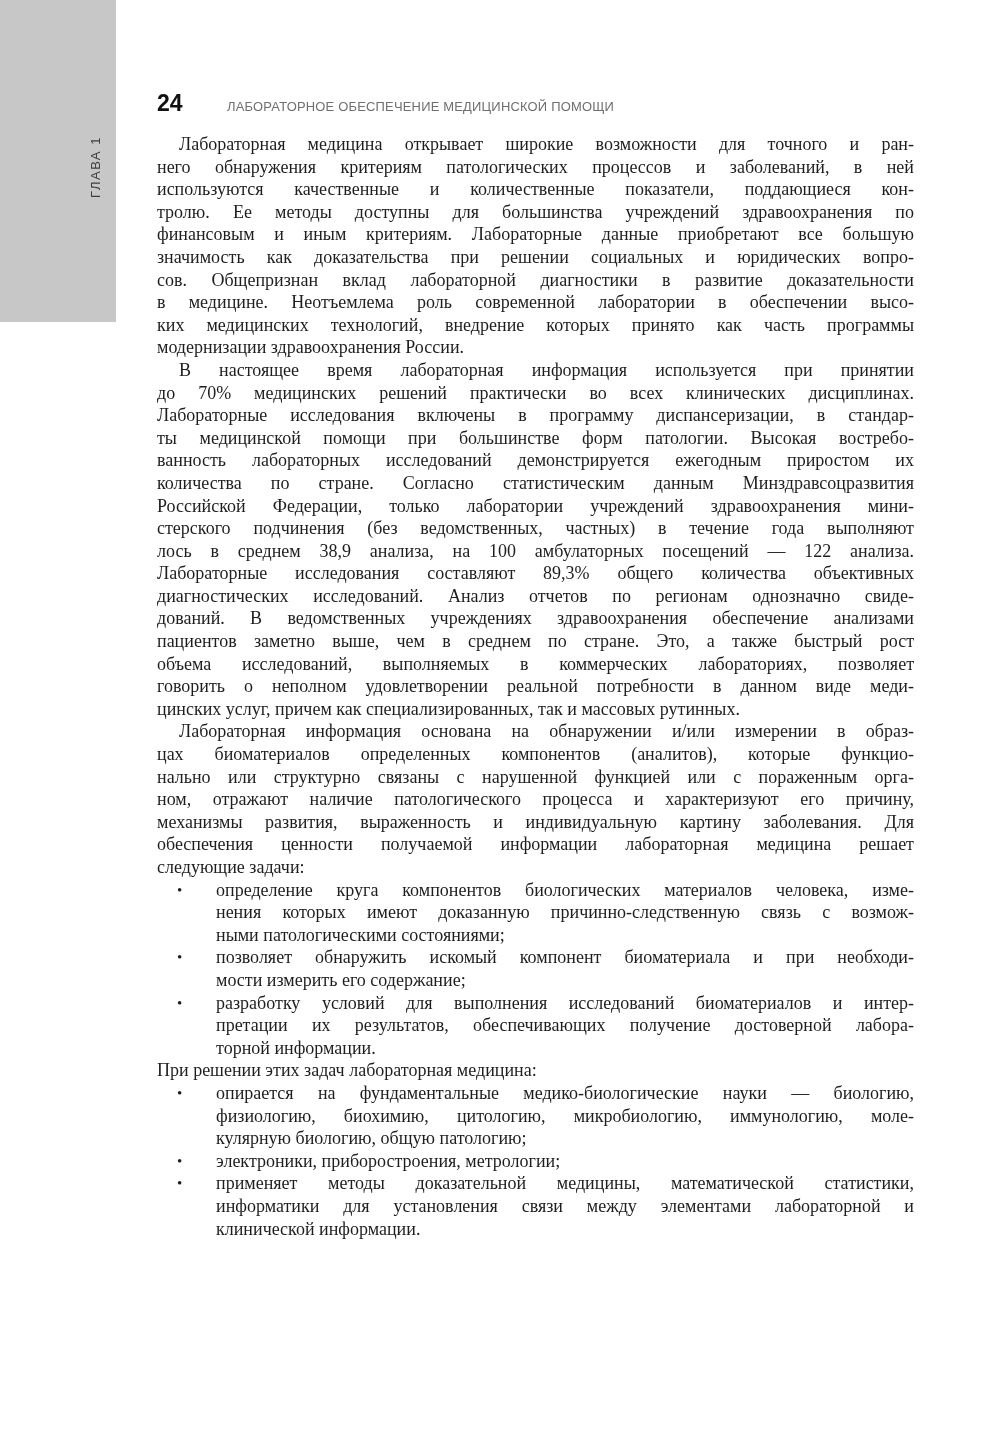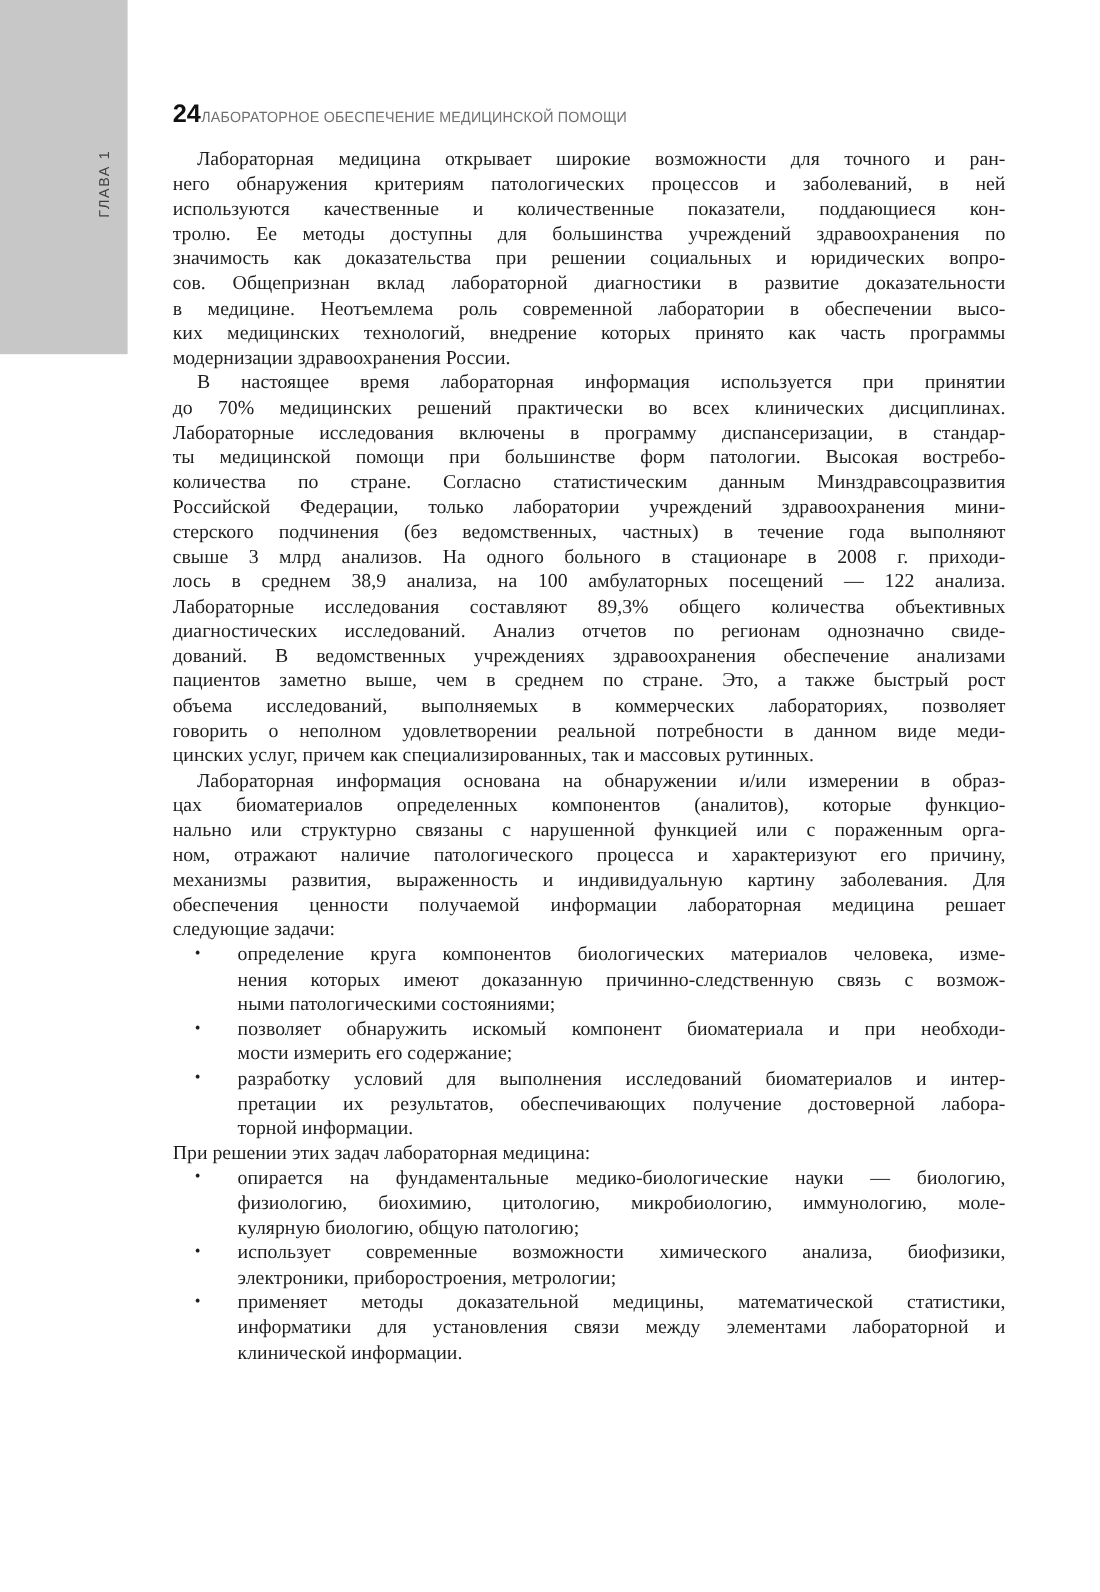"24" .page-header { gap: none -> 44px }
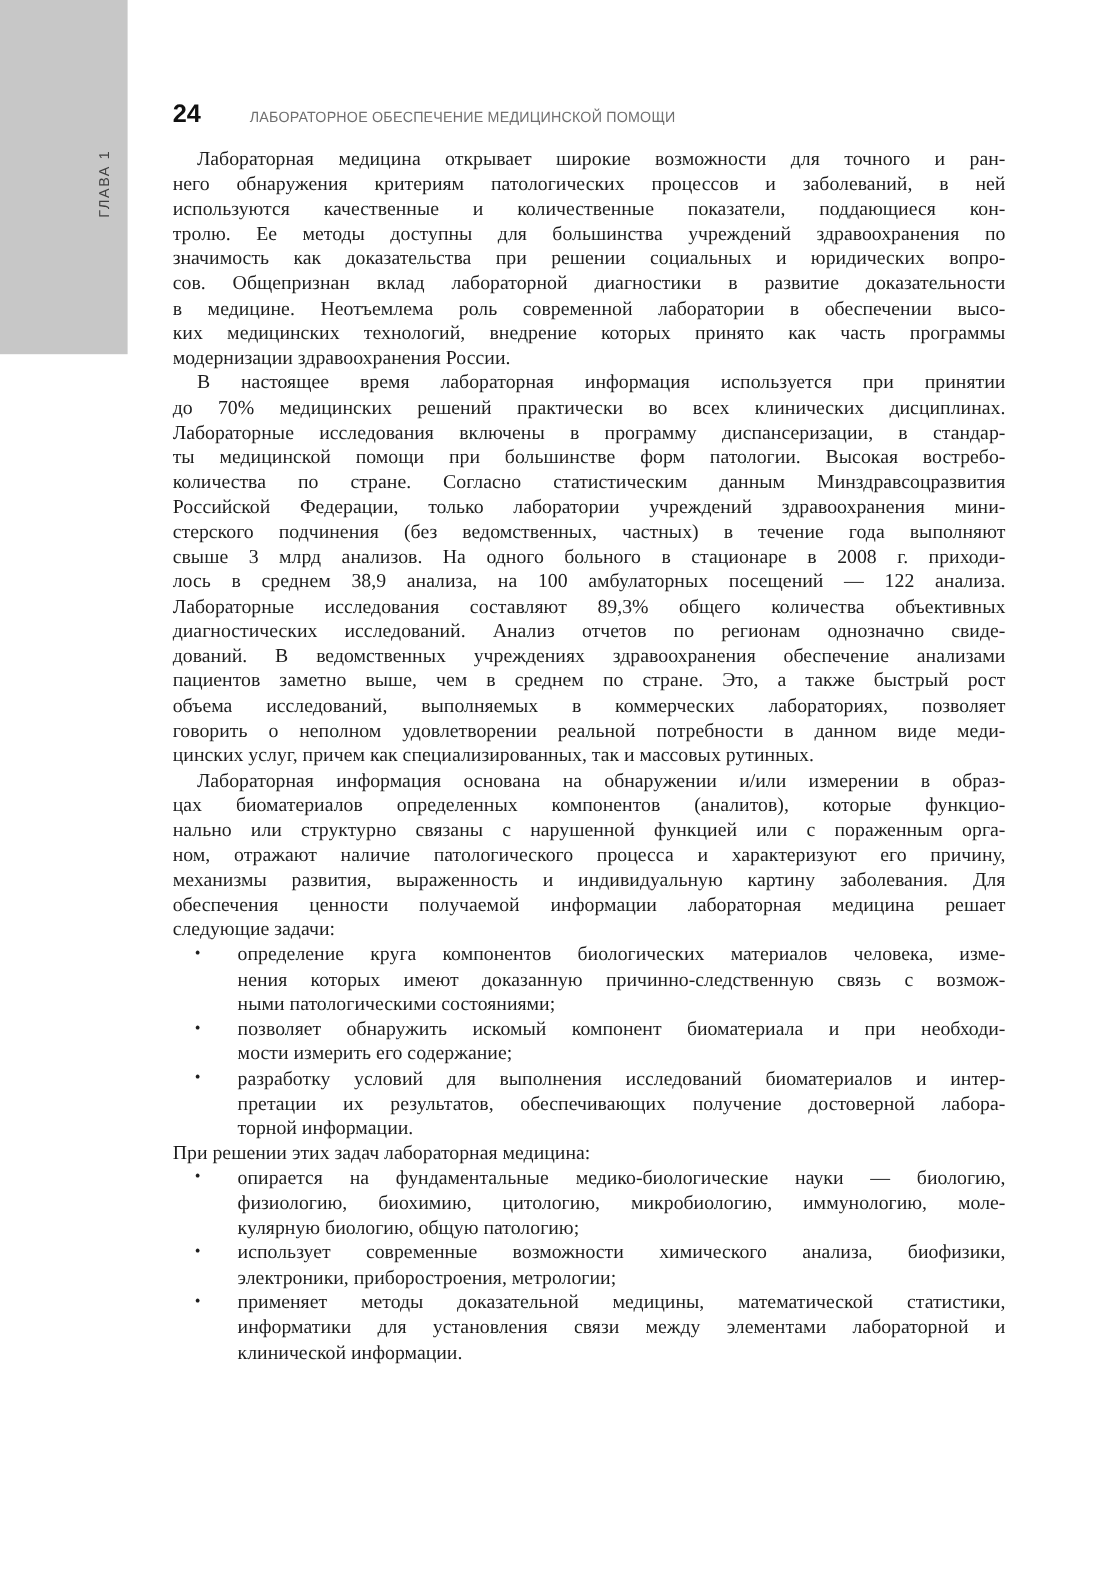"финансовым и иным критериям." div.line { html: none -> <div>финансовым и иным критериям. Лабораторные данные приобретают все большую</div> }
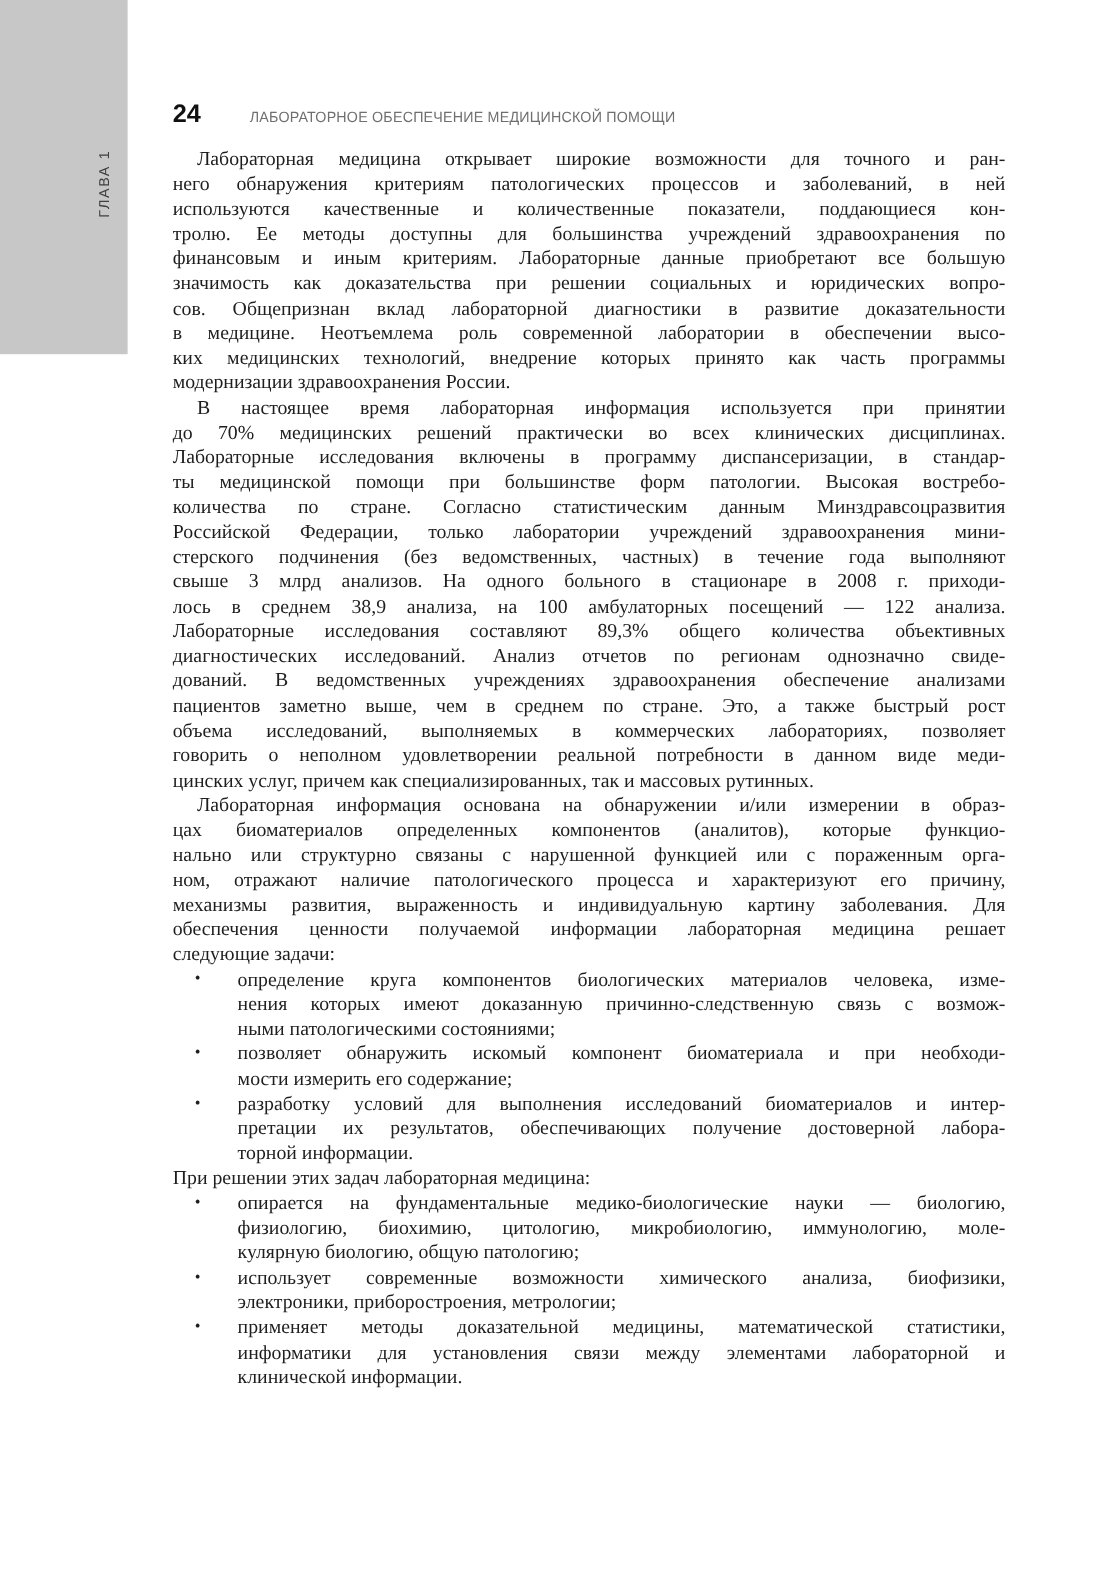"ванность лабораторных исследований" div.line { html: none -> <div>ванность лабораторных исследований демонстрируется ежегодным приростом их</div> }
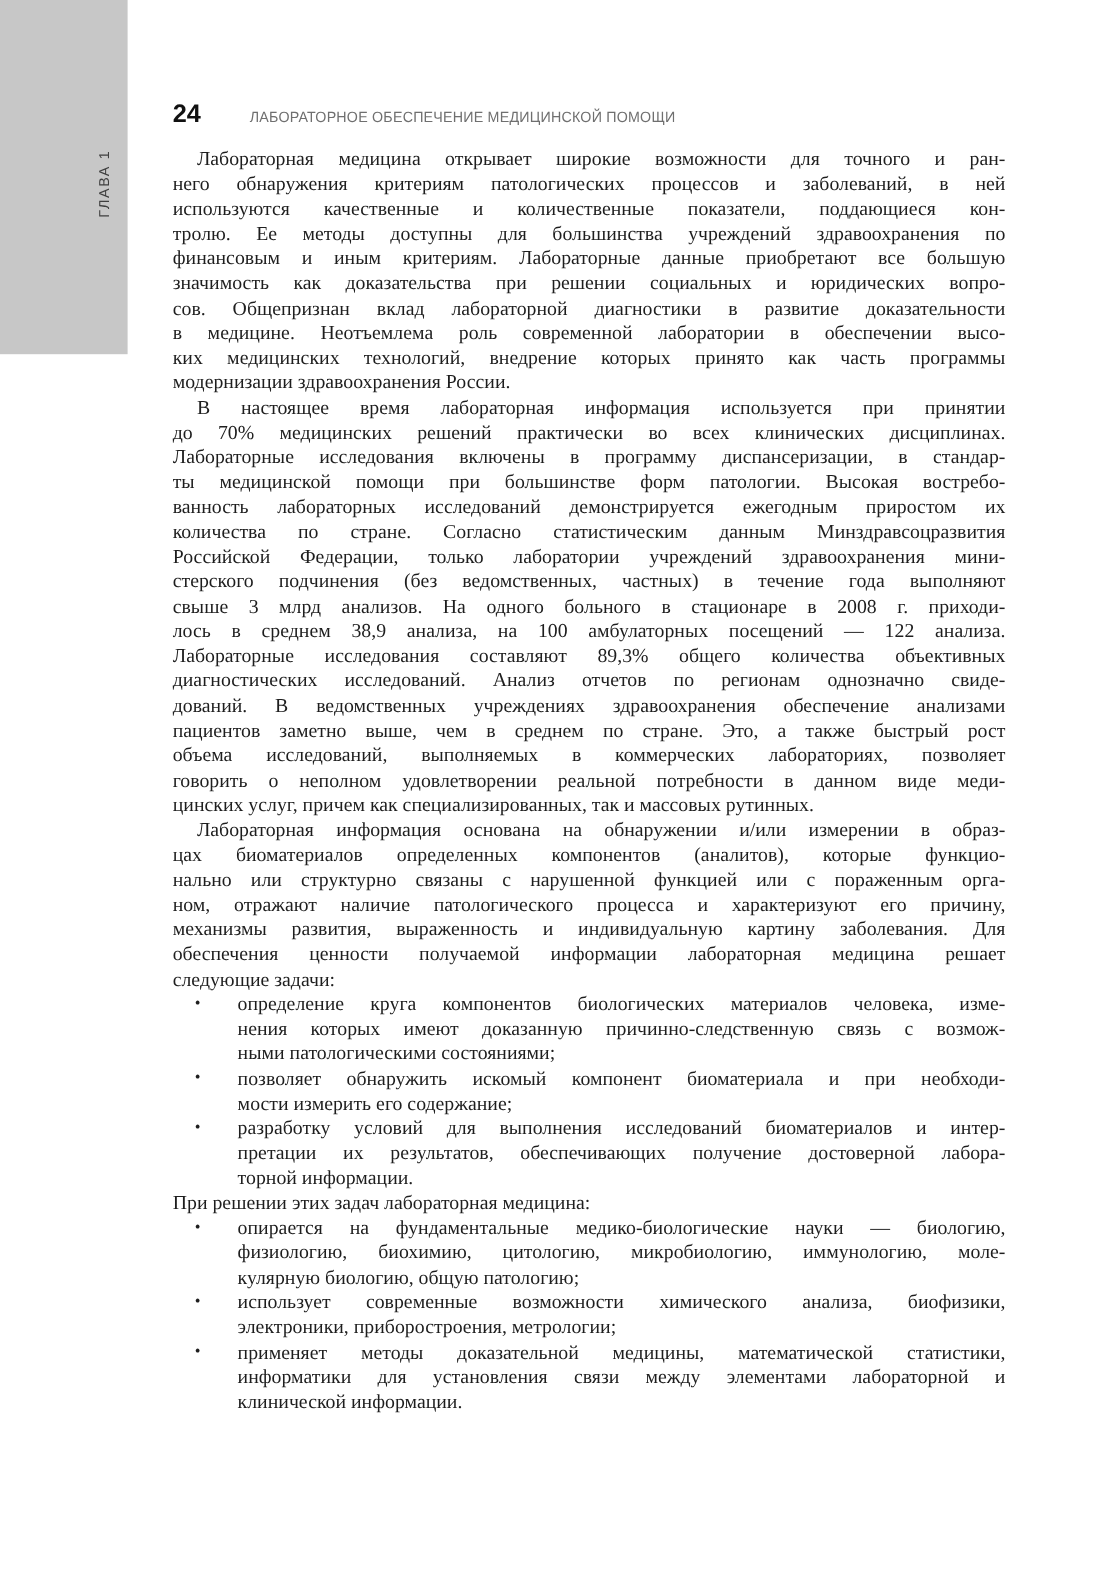"свыше 3 млрд анализов. На" div.line { html: <div>свыше 3 млрд анализов. На одного больного в стационаре в 2008 г. приходи-</div> -> none }
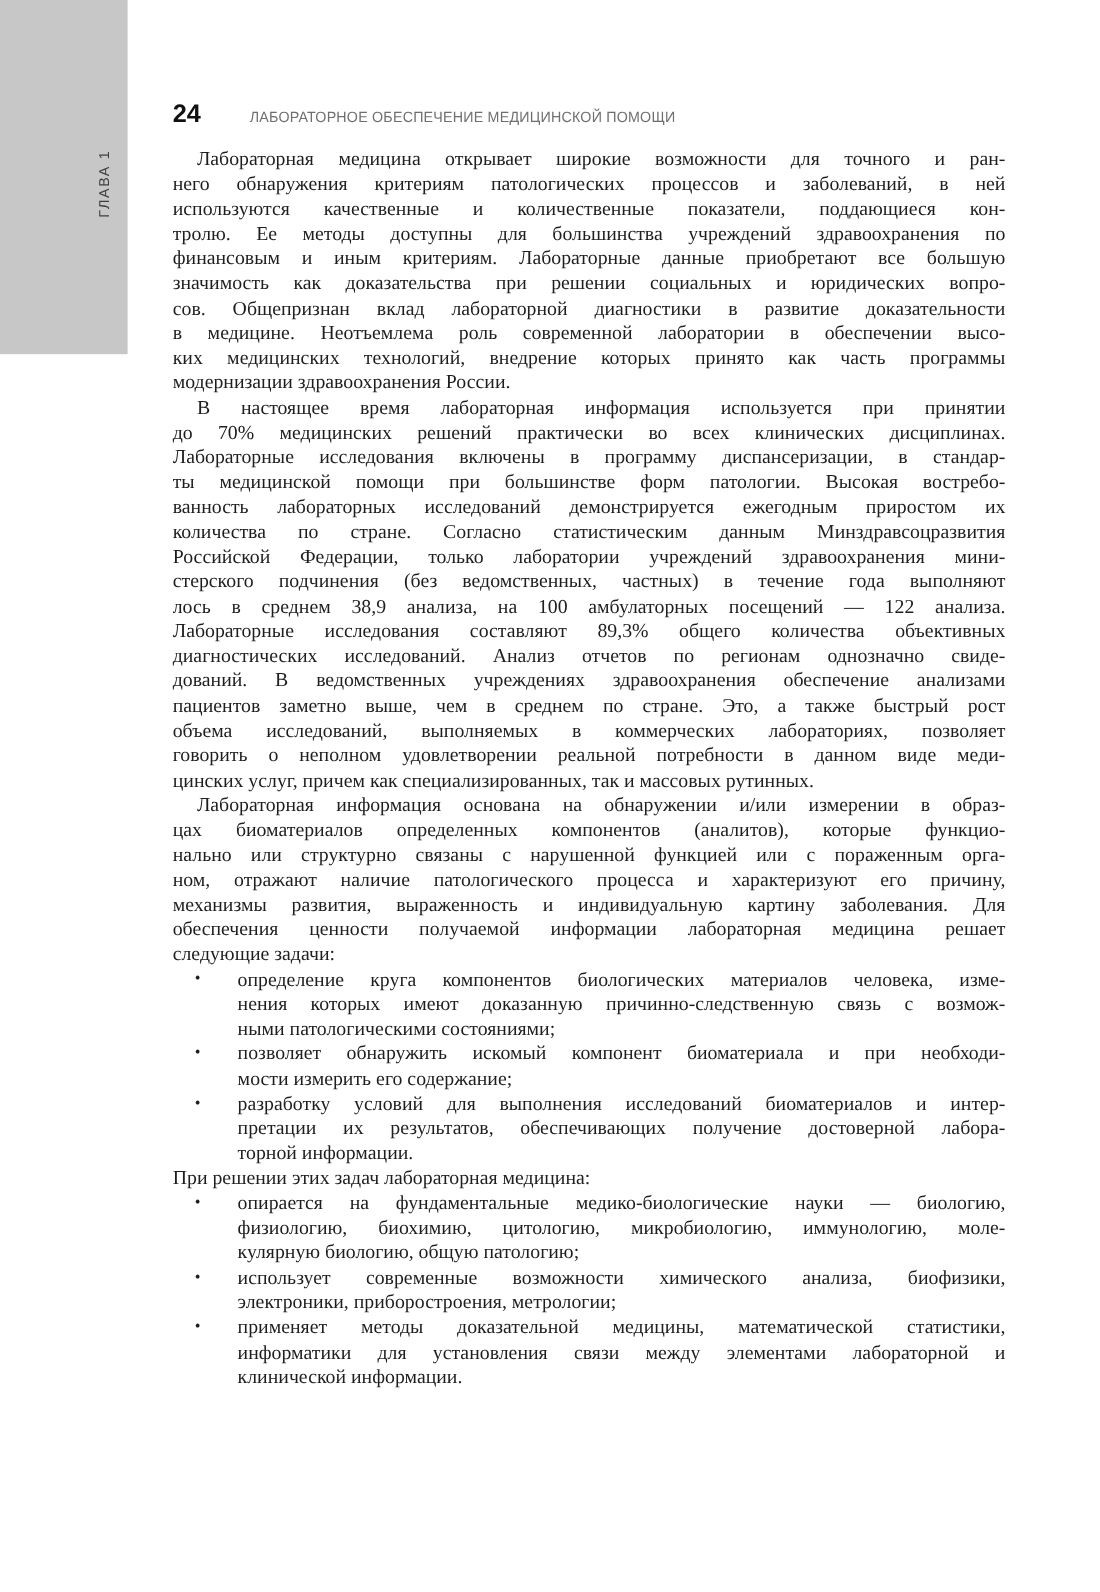"использует современные возможности" div.line { html: <div>использует современные возможности химического анализа, биофизики,</div> -> none }
